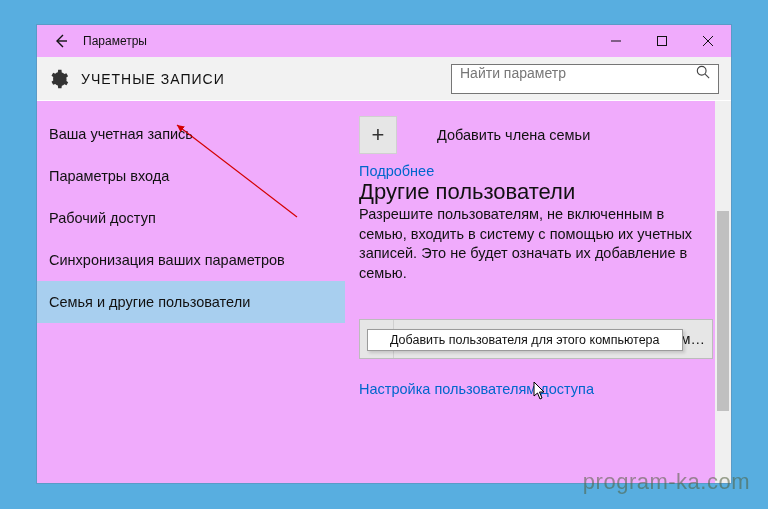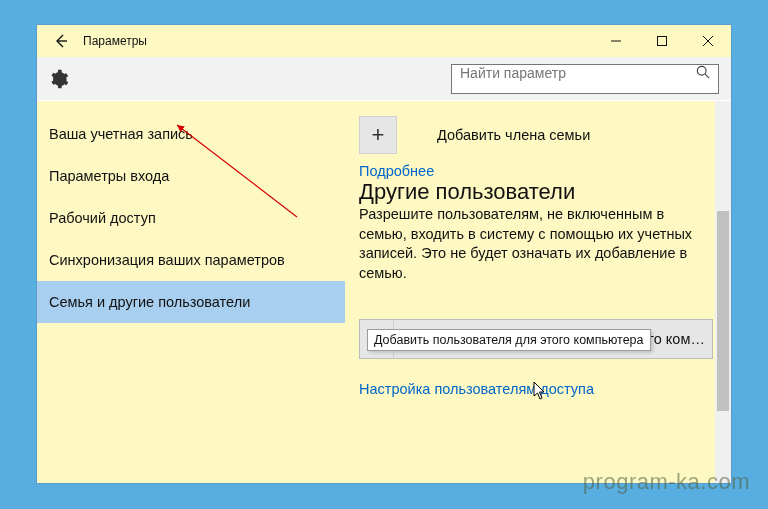"Параметры" .window { background: #fef9c3 -> #f0abfc }
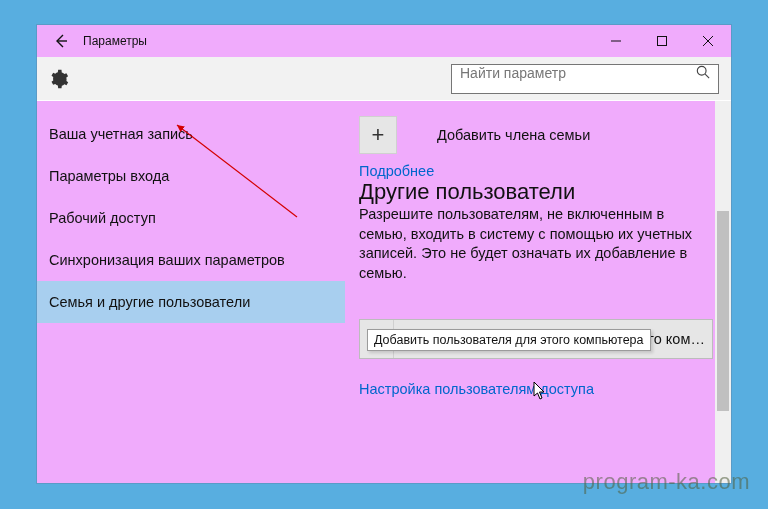"УЧЕТНЫЕ ЗАПИСИ" div.header-title { html: none -> <div>УЧЕТНЫЕ ЗАПИСИ</div> }
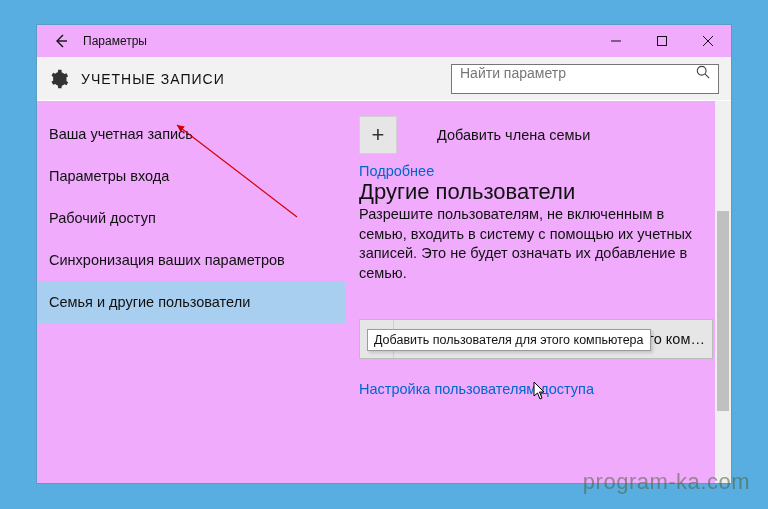"Добавить пользователя для этого" .tooltip { padding: 3px 6px -> 3px 22px }
